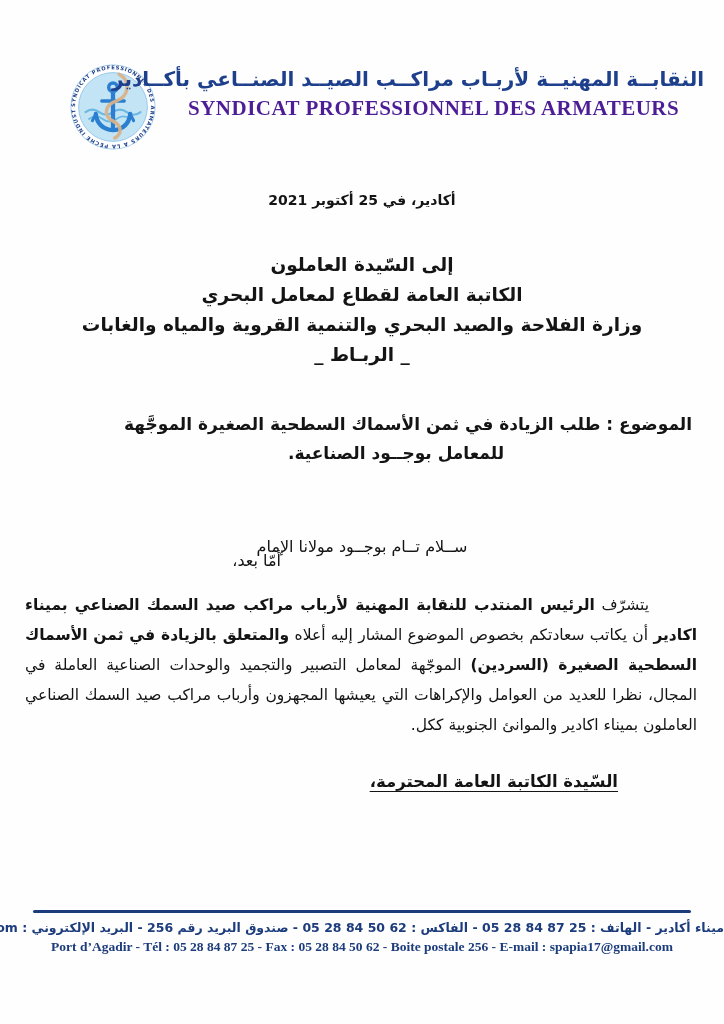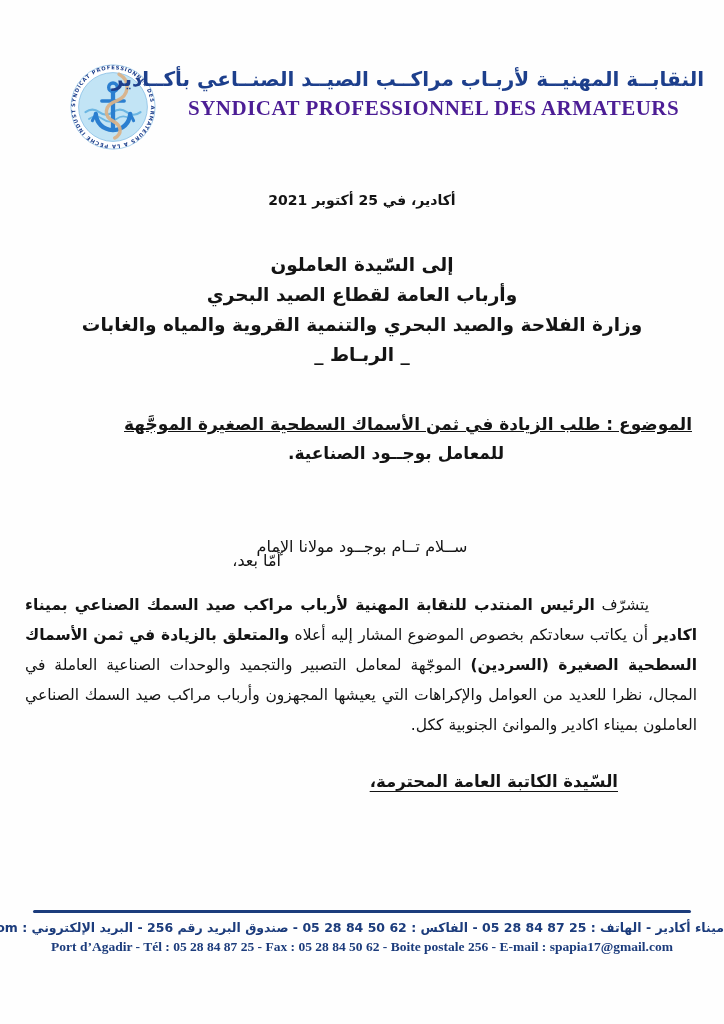"وأرباب العامة لقطاع الصيد البحري" div { text: وأرباب العامة لقطاع الصيد -> الكاتبة العامة لقطاع لمعامل }
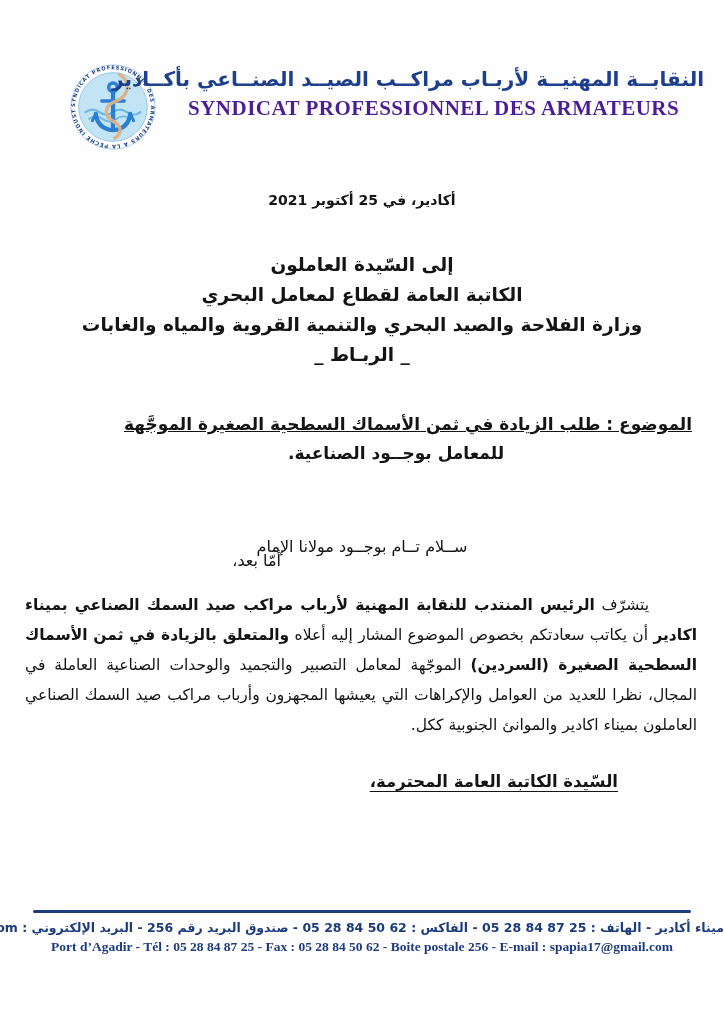"الموضوع : طلب الزيادة في" .subject-l1 { text-decoration: underline -> none }
